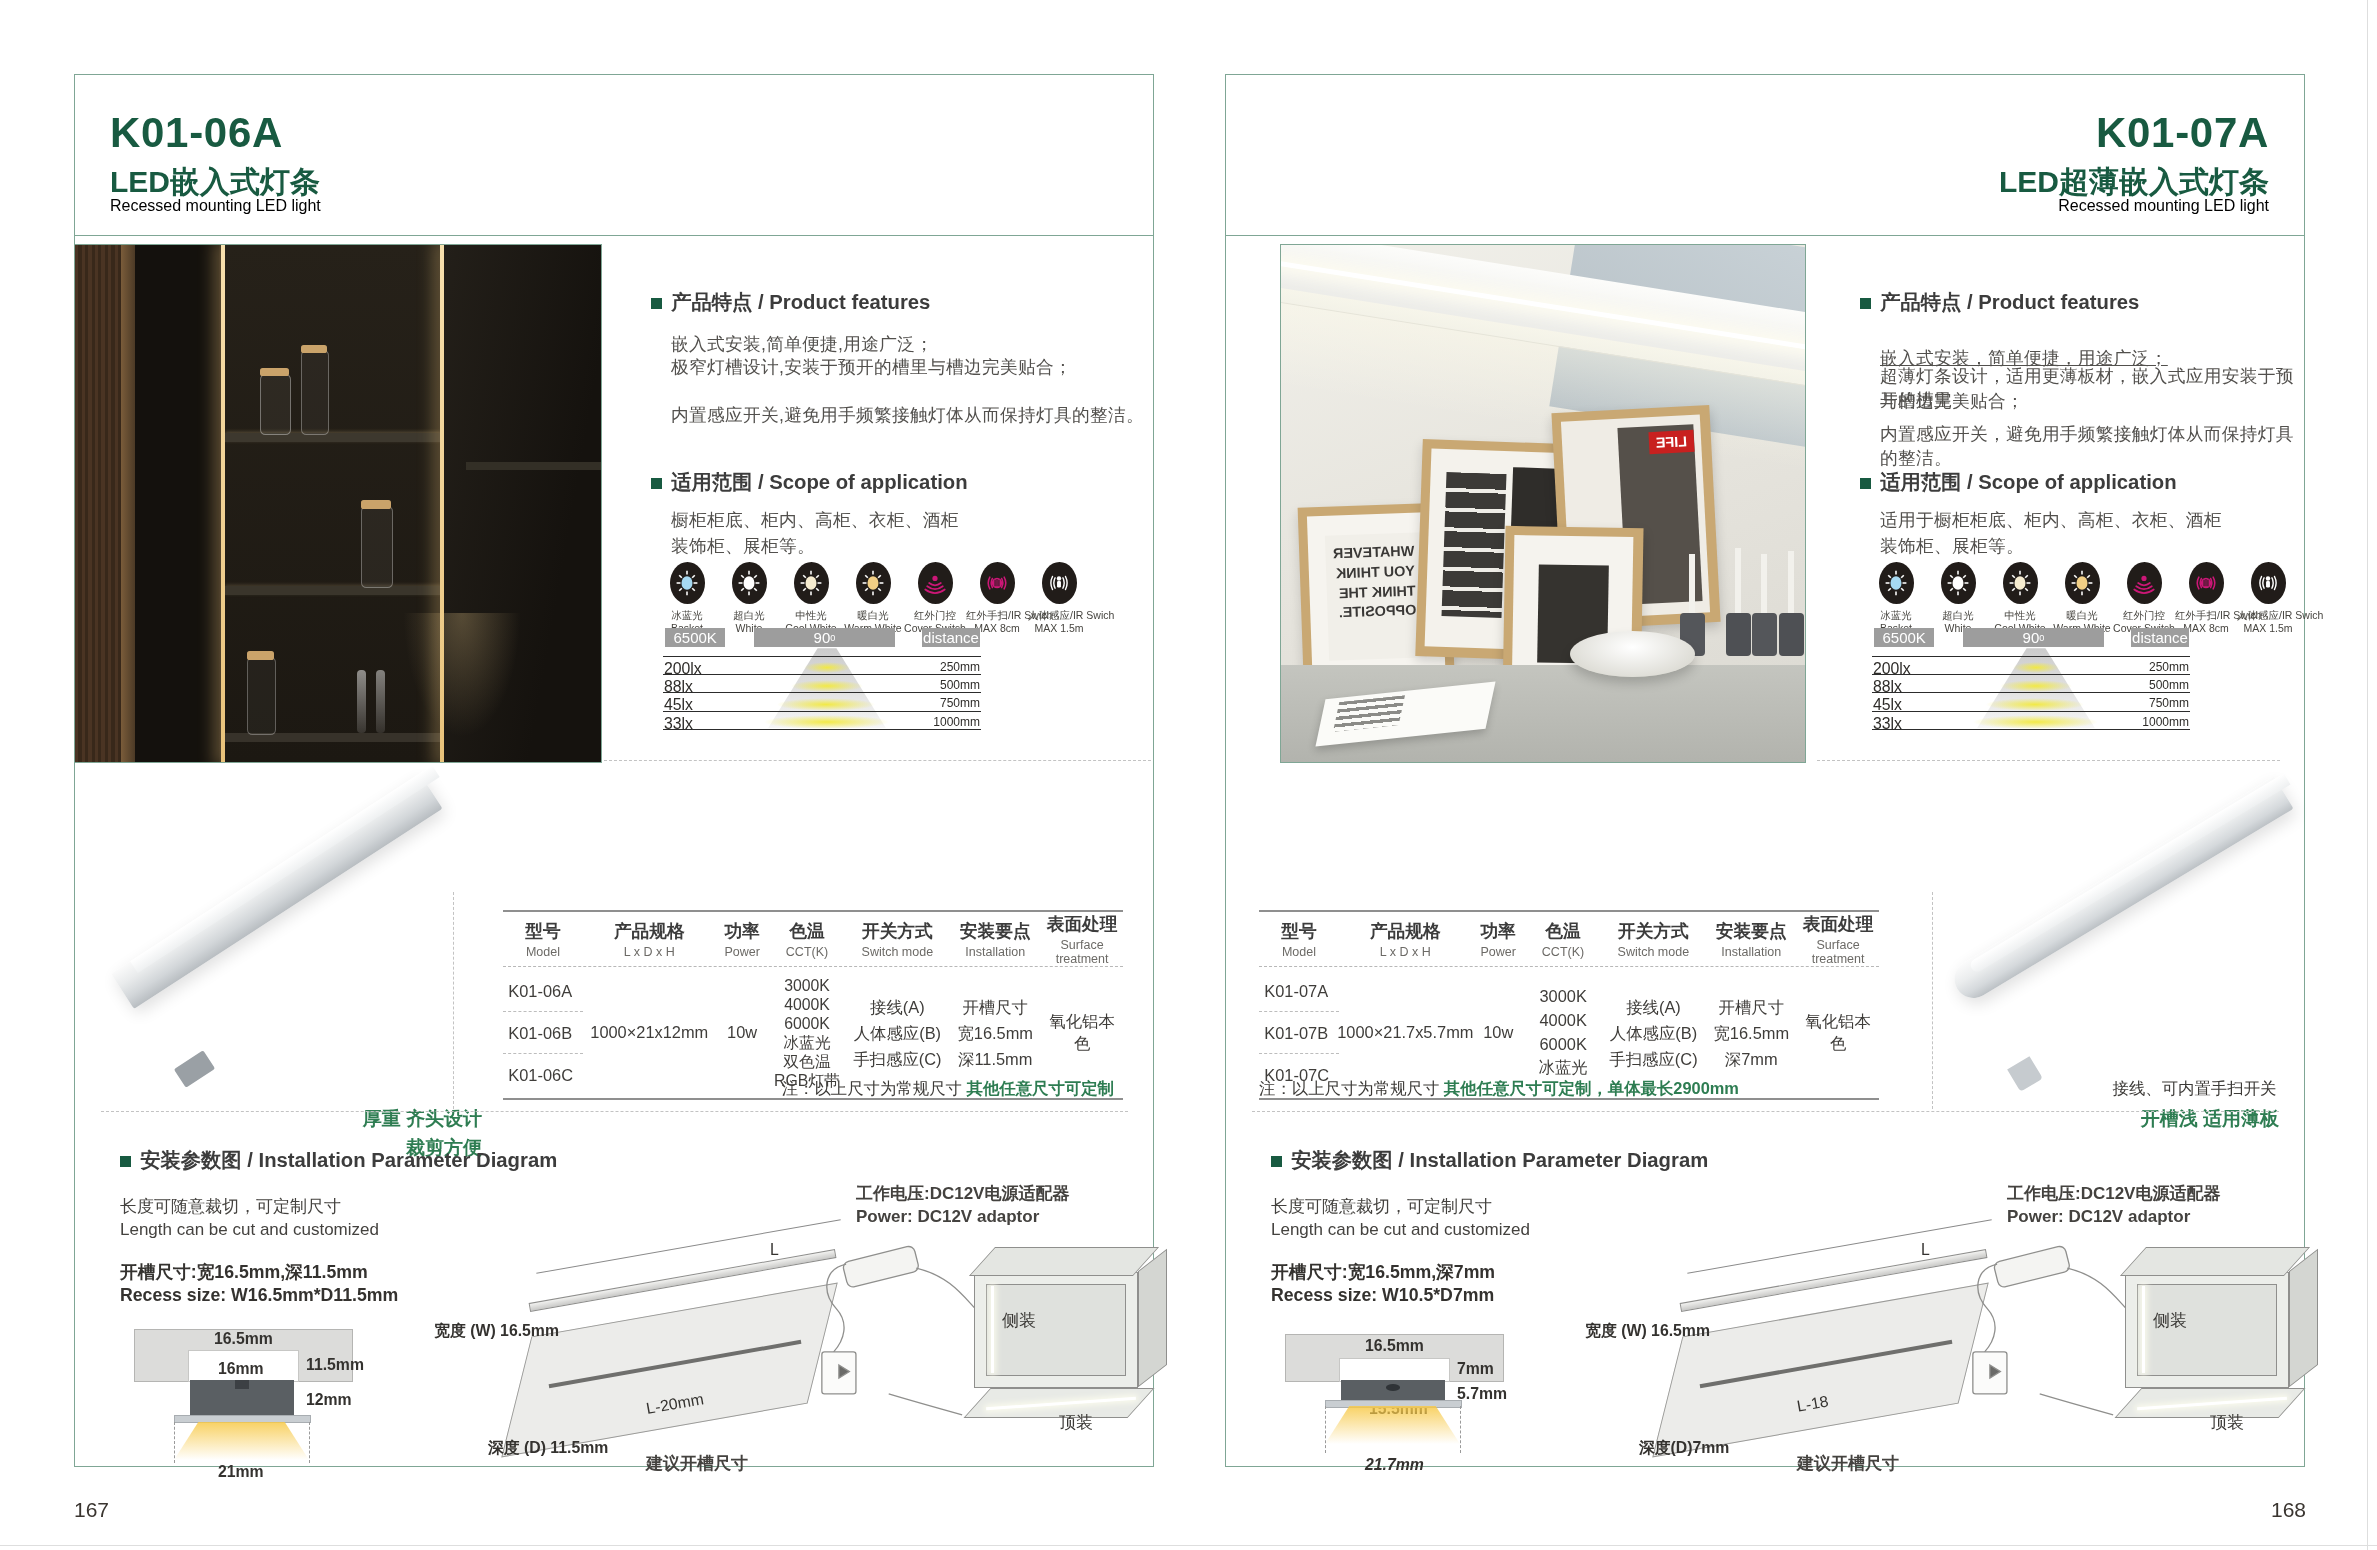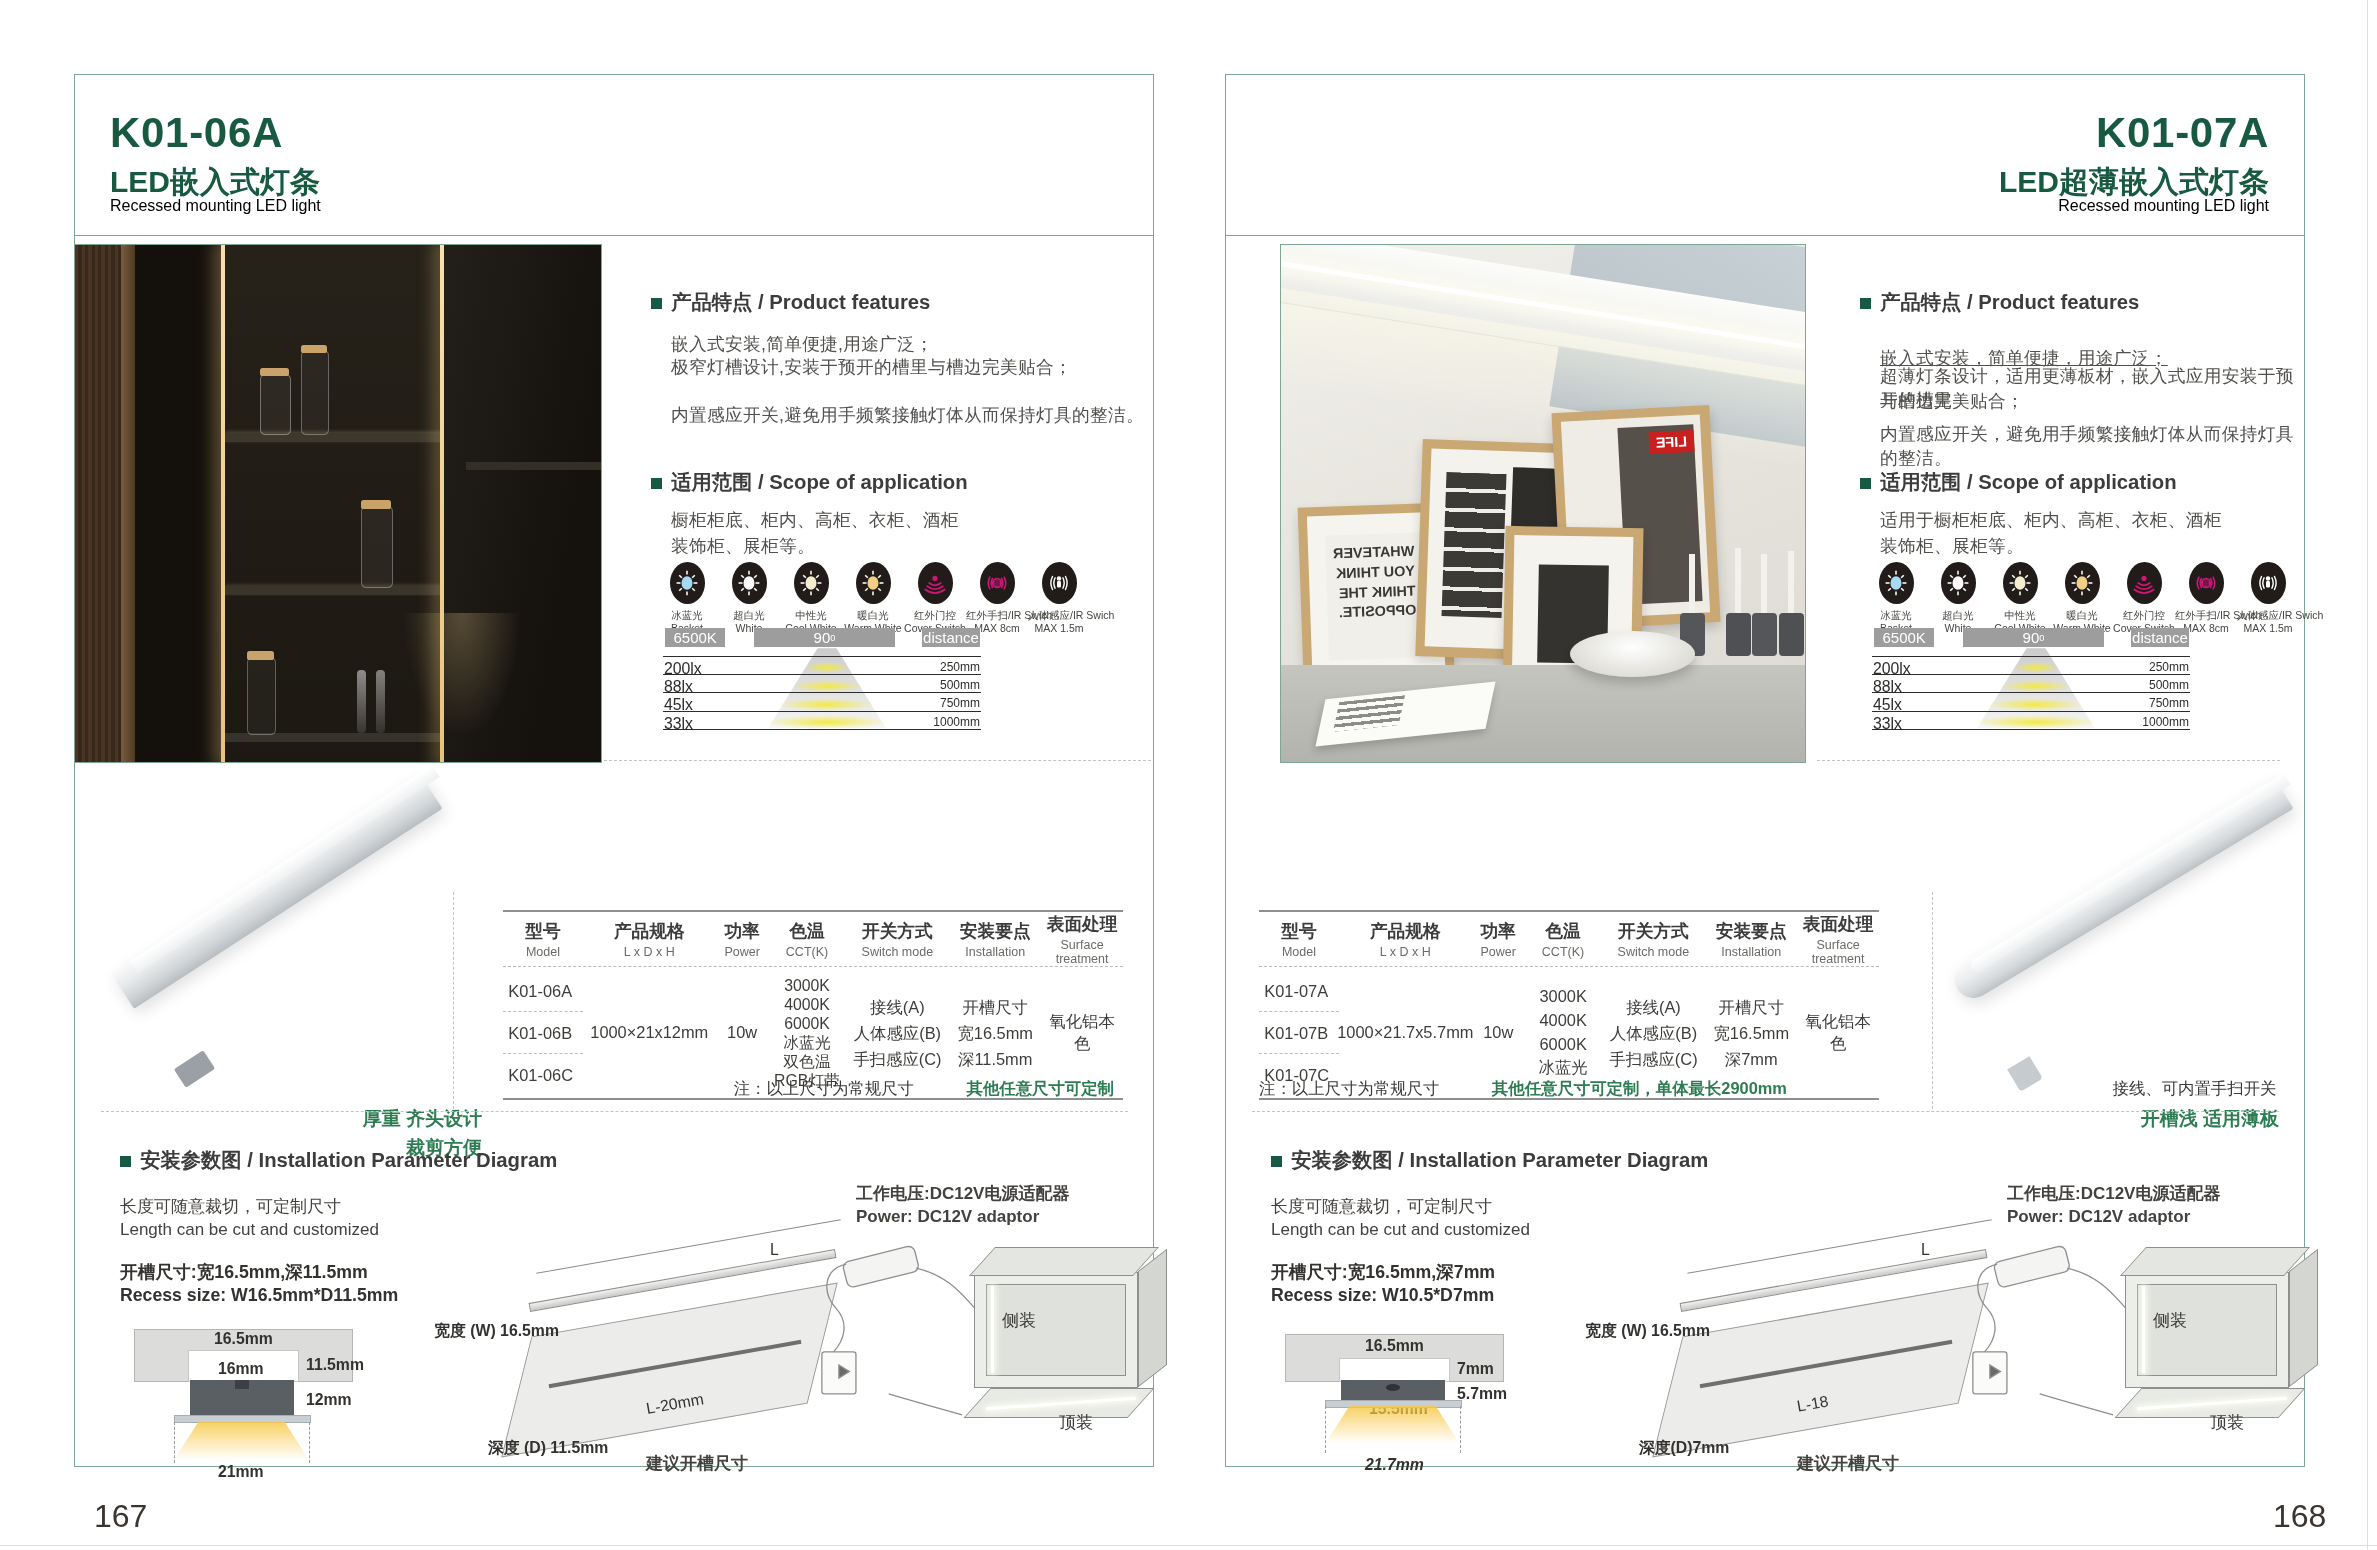"其他任意尺寸可定制" .note .gr { margin-left: 48px -> none }
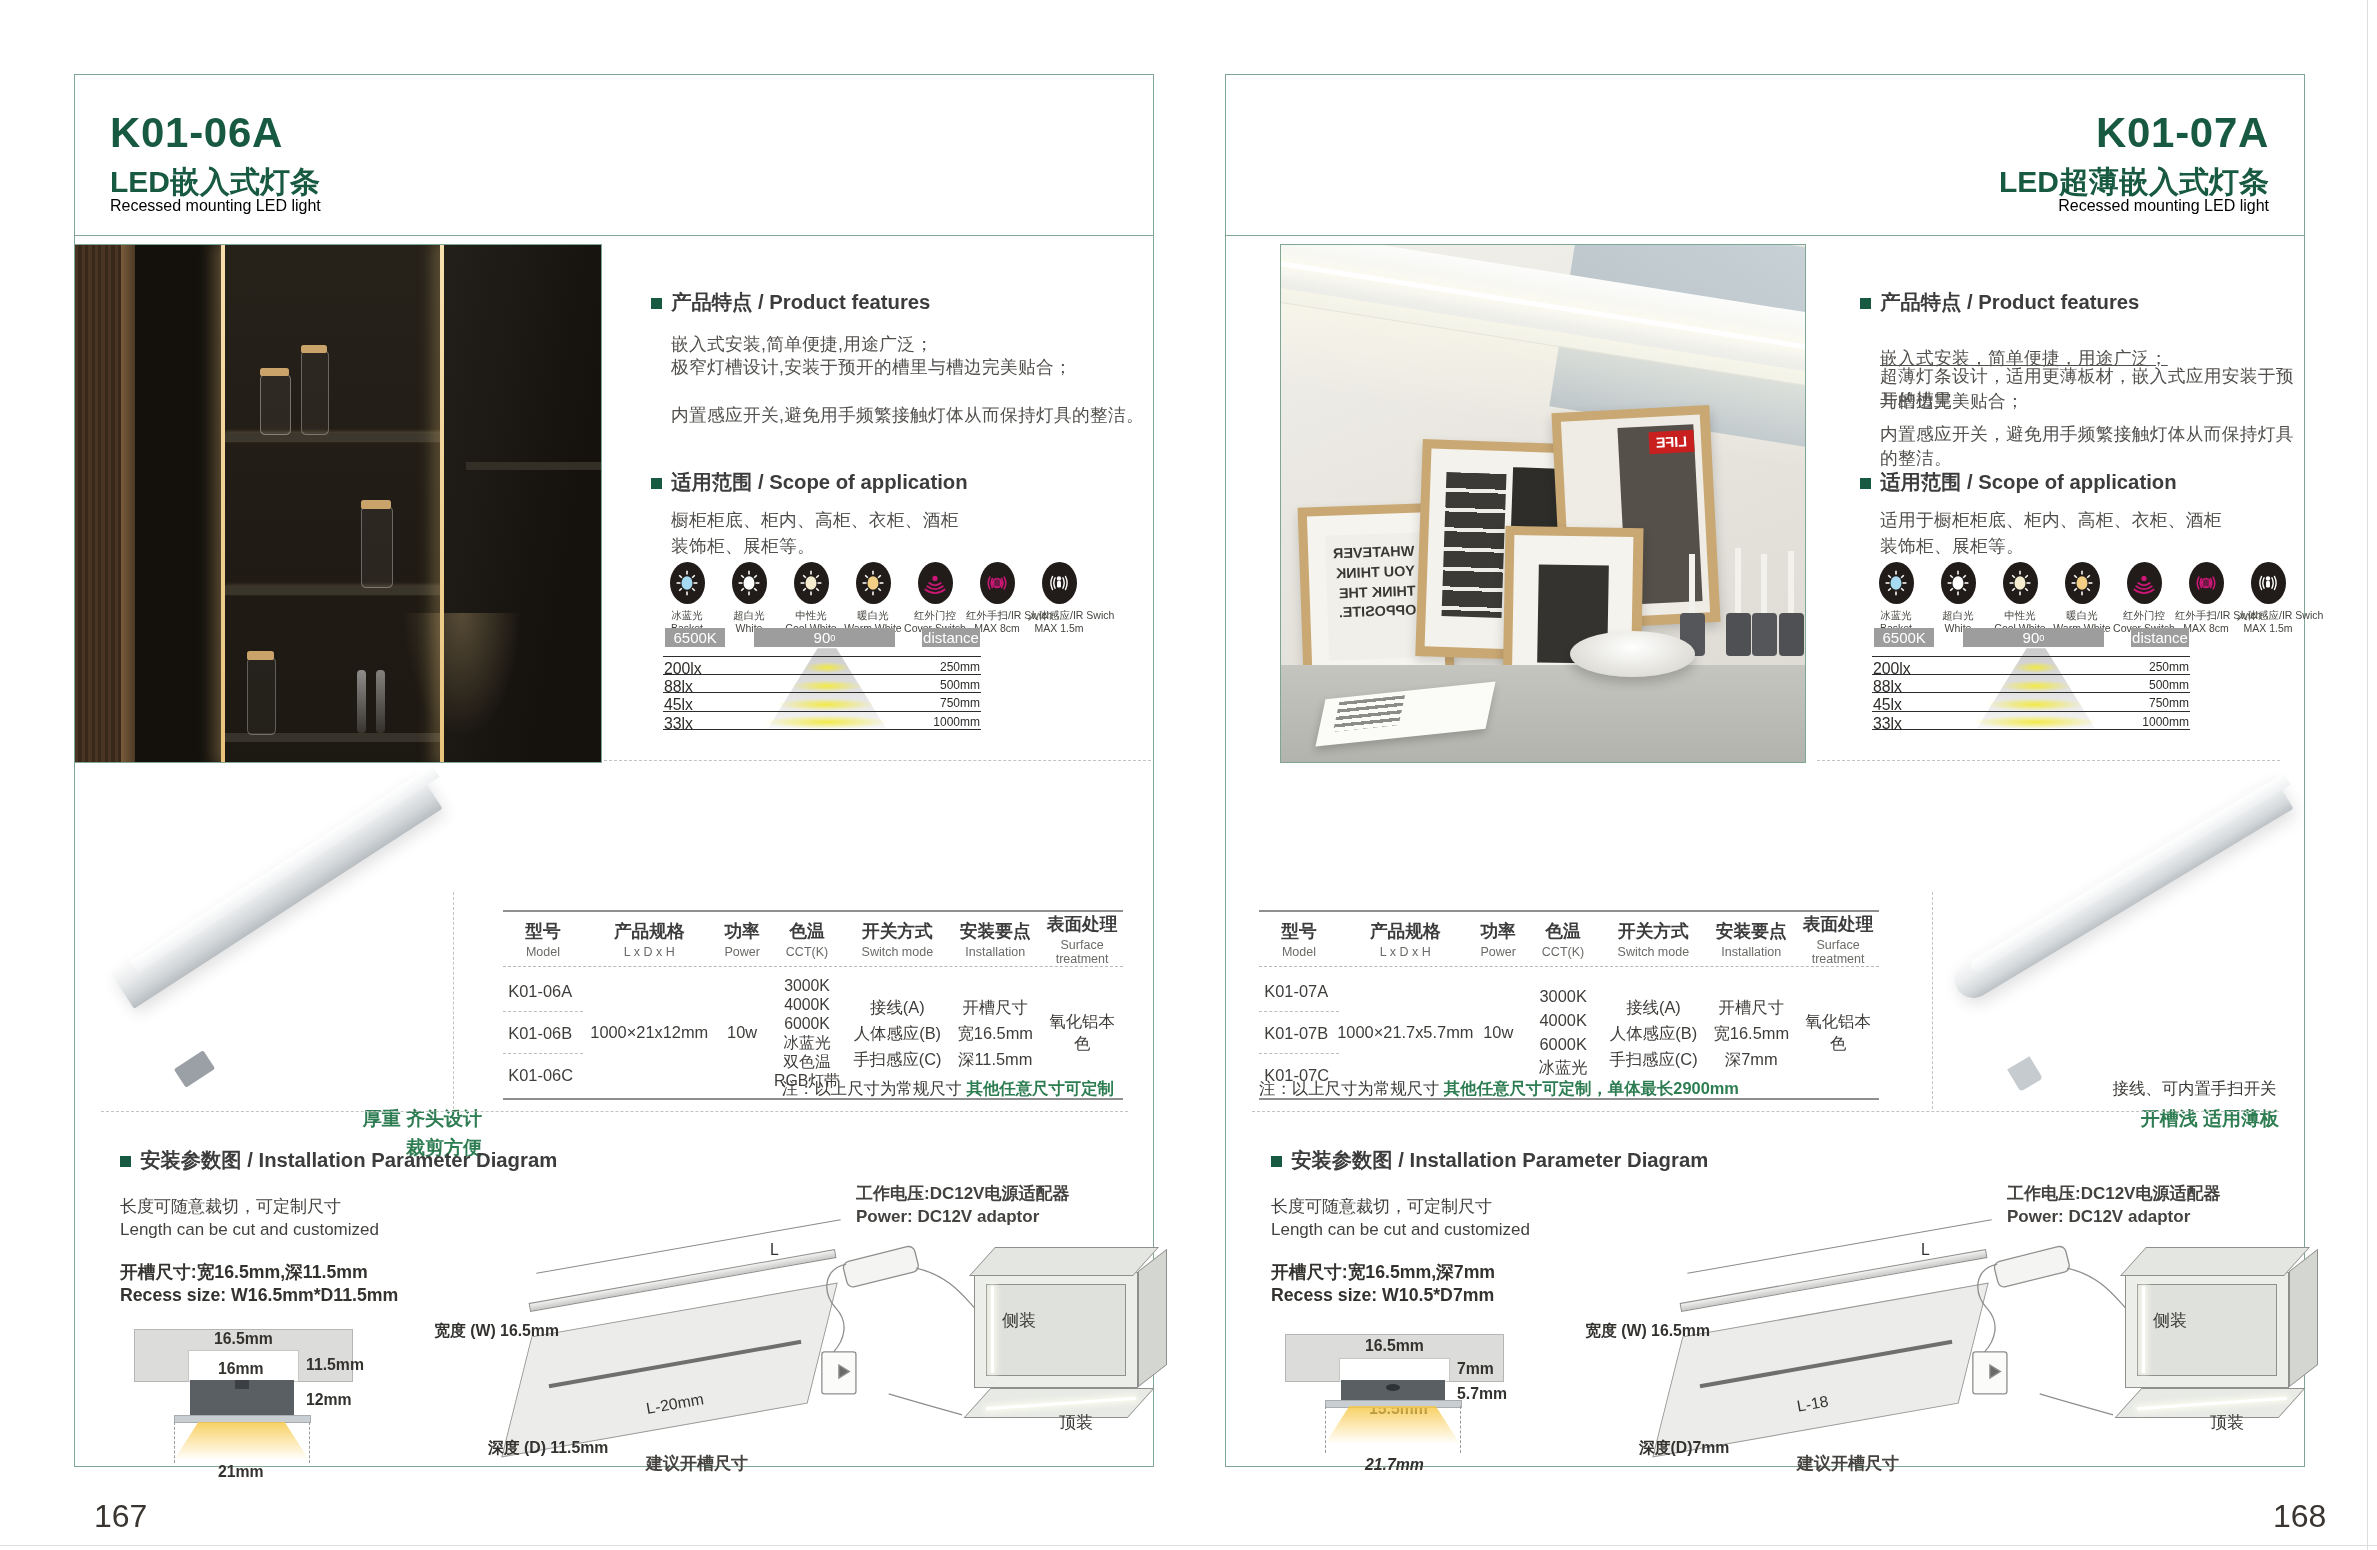"167" .pageno { font-size: 32px -> 21px; margin-left: 20px -> none }
